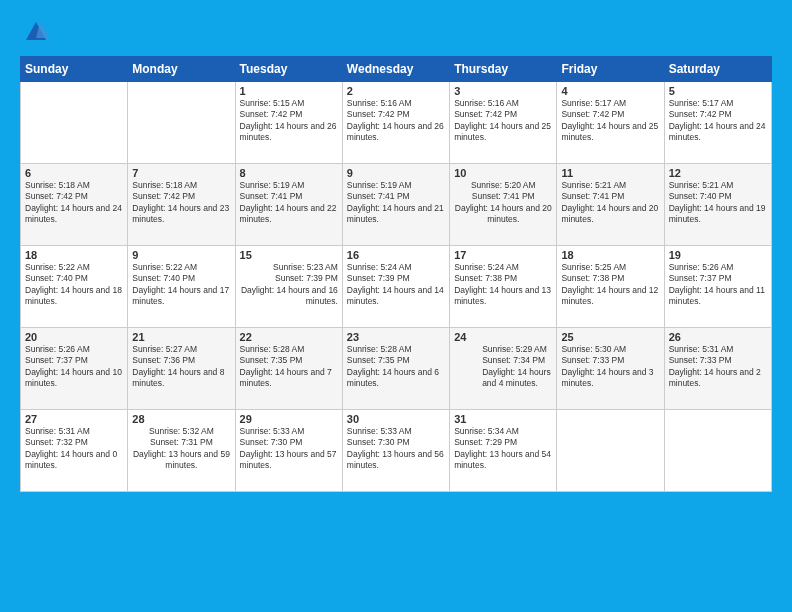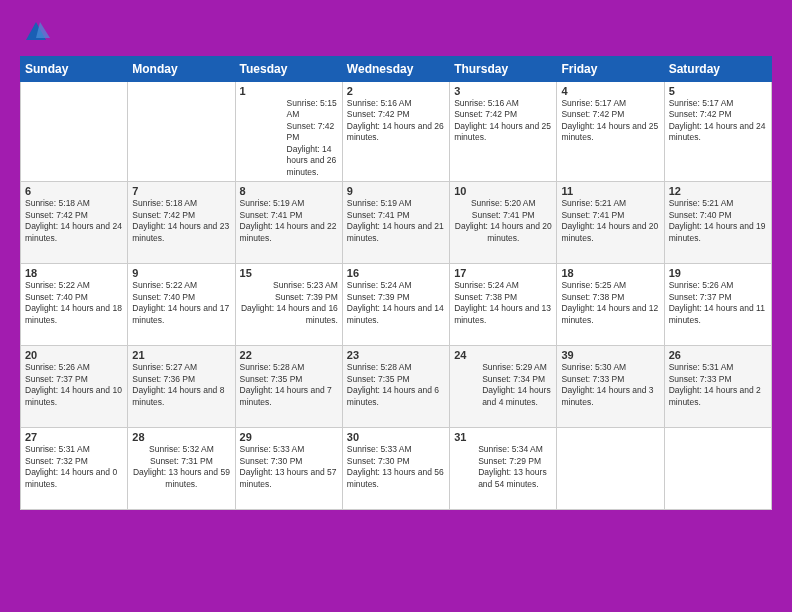"Sunday" .page { background: #a21caf -> #0ea5e9 }
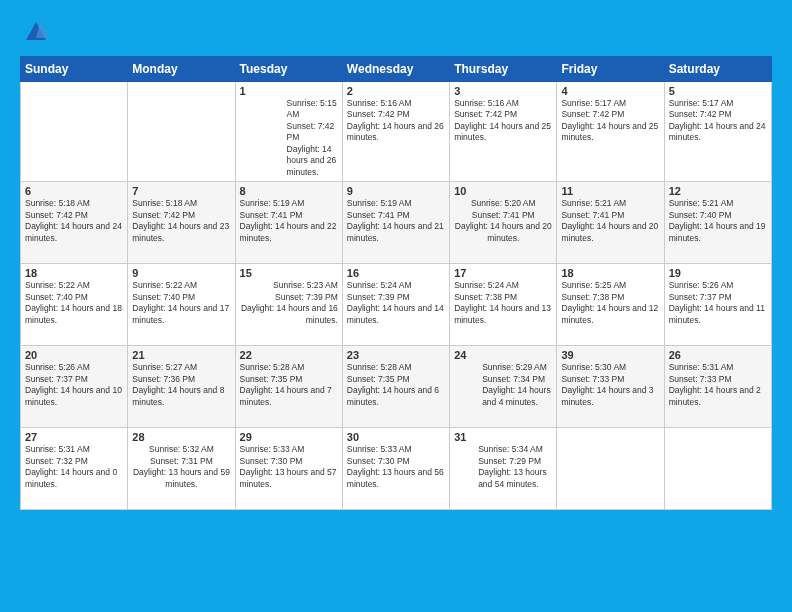"Sunrise: 5:15 AM" div.day-info { margin-left: 47px -> none }
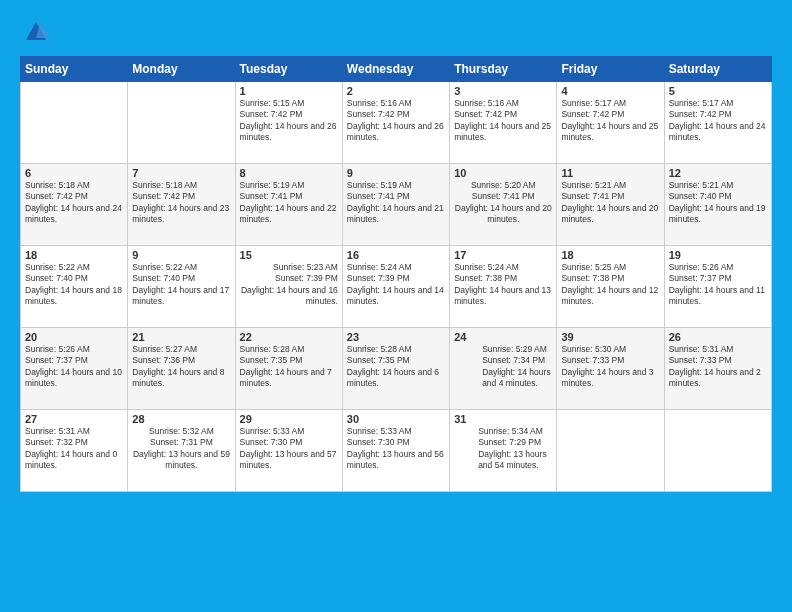"39" div.day-number { text: 39 -> 25 }
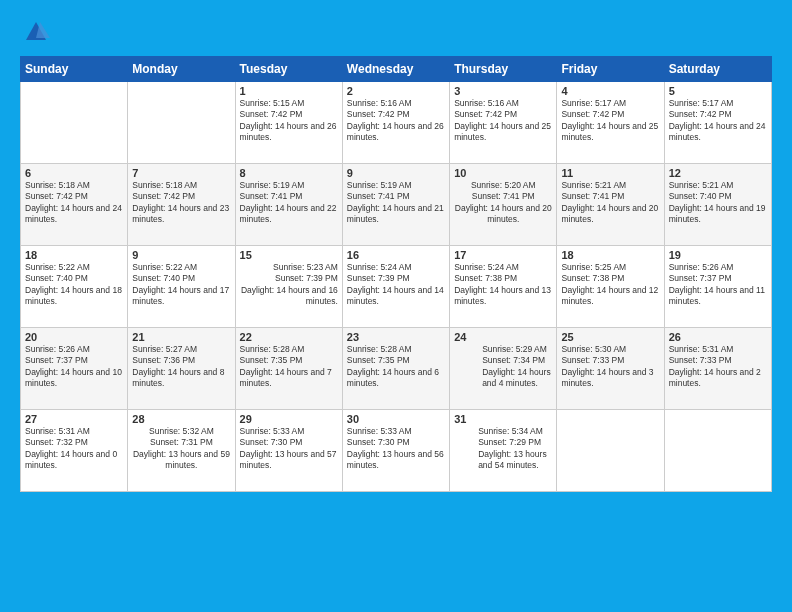"Sunrise: 5:34 AM" div.day-info { margin-left: 24px -> none }
